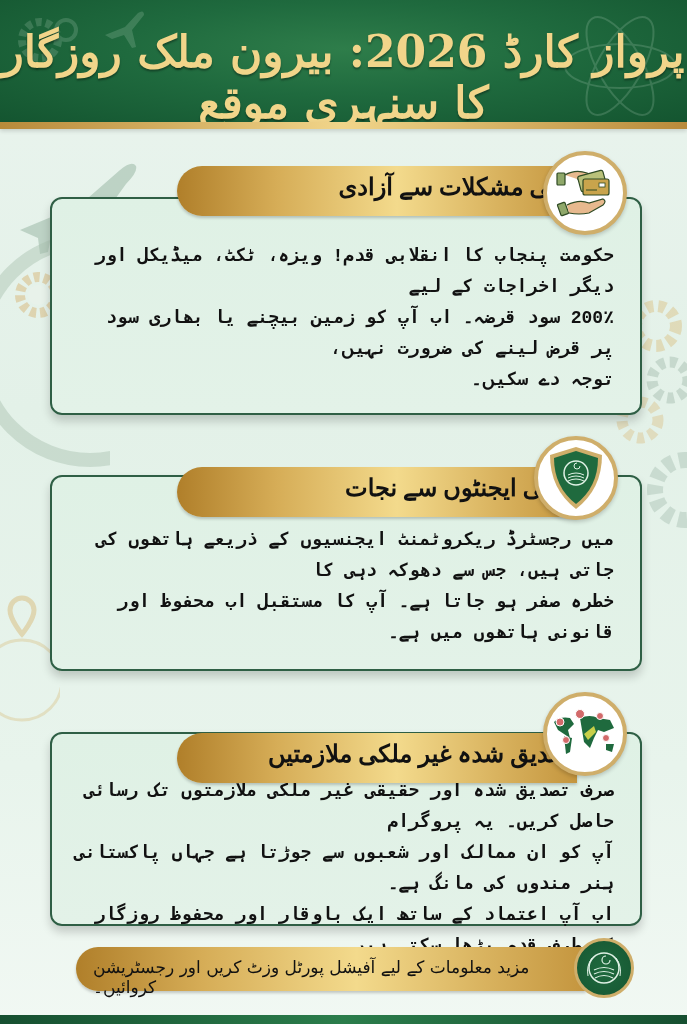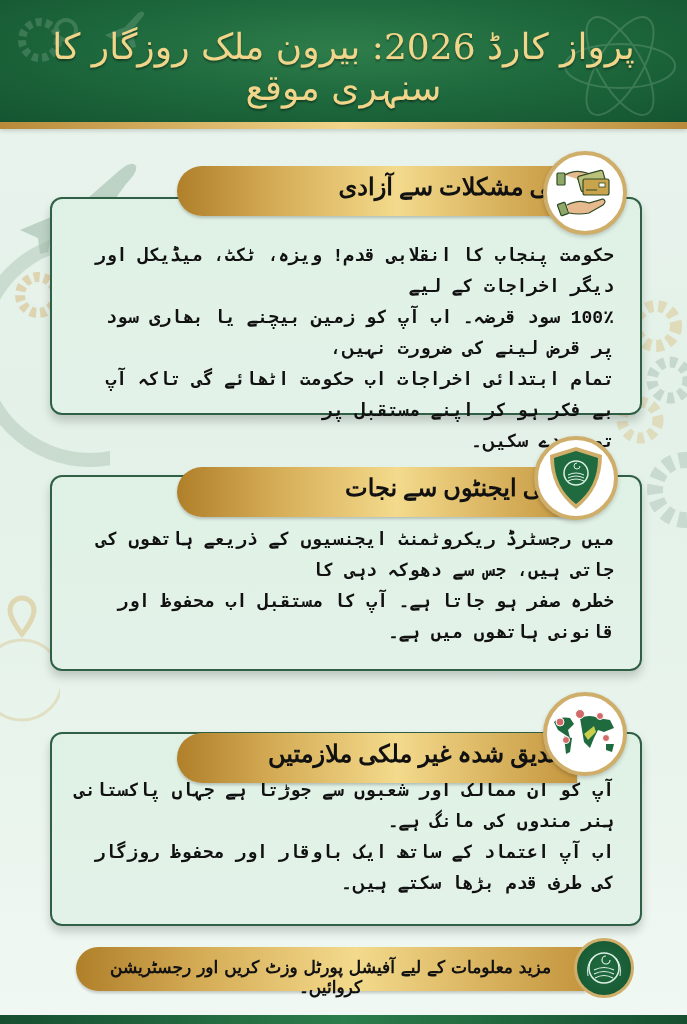"پرواز کارڈ 2026: بیرون ملک" .header-title { font-size: 36px -> 44px; font-weight: normal -> bold }
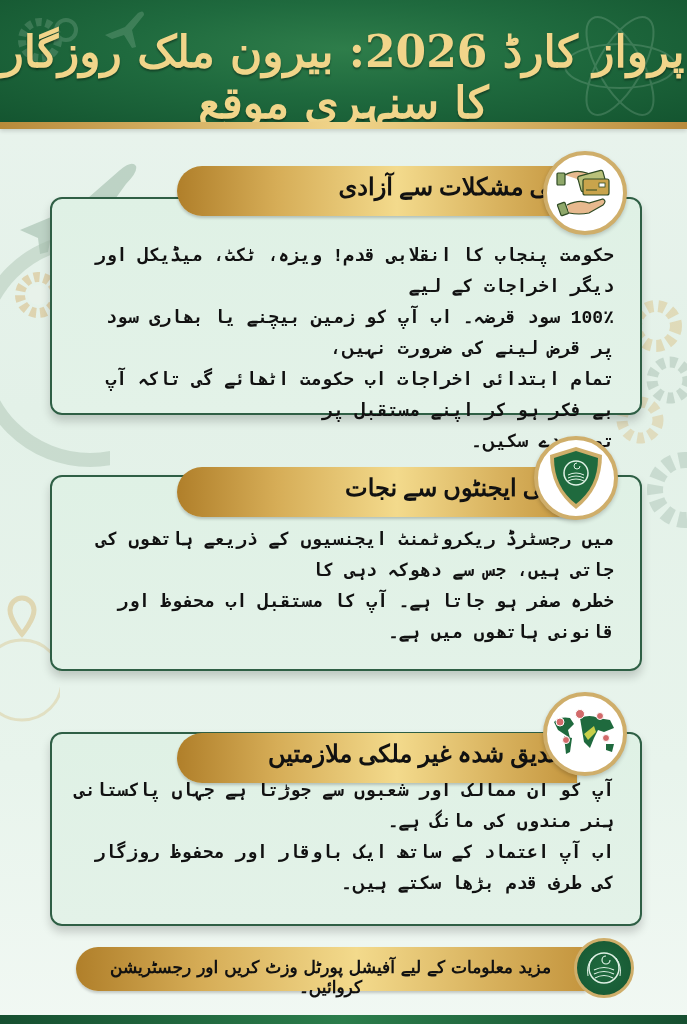"100٪ سود قرضہ۔ اب آپ" div { text: 100 -> 200 }
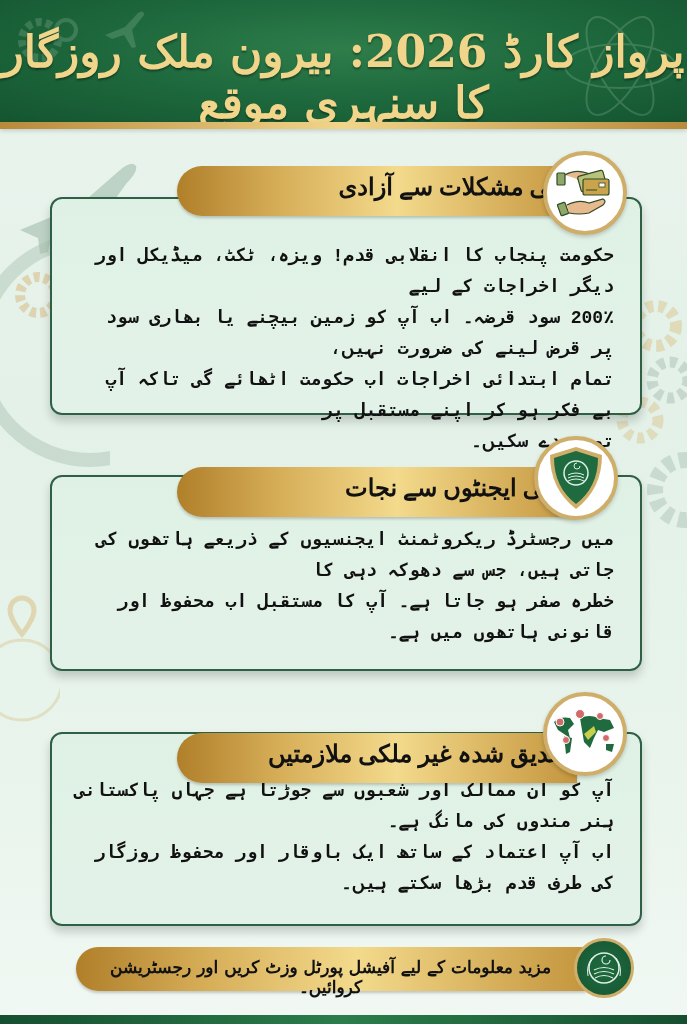"تمام ابتدائی اخراجات اب حکومت" div { html: <div>تمام ابتدائی اخراجات اب حکومت اٹھائے گی تاکہ آپ بے فکر ہو کر اپنے مستقبل پر</div> -> none }
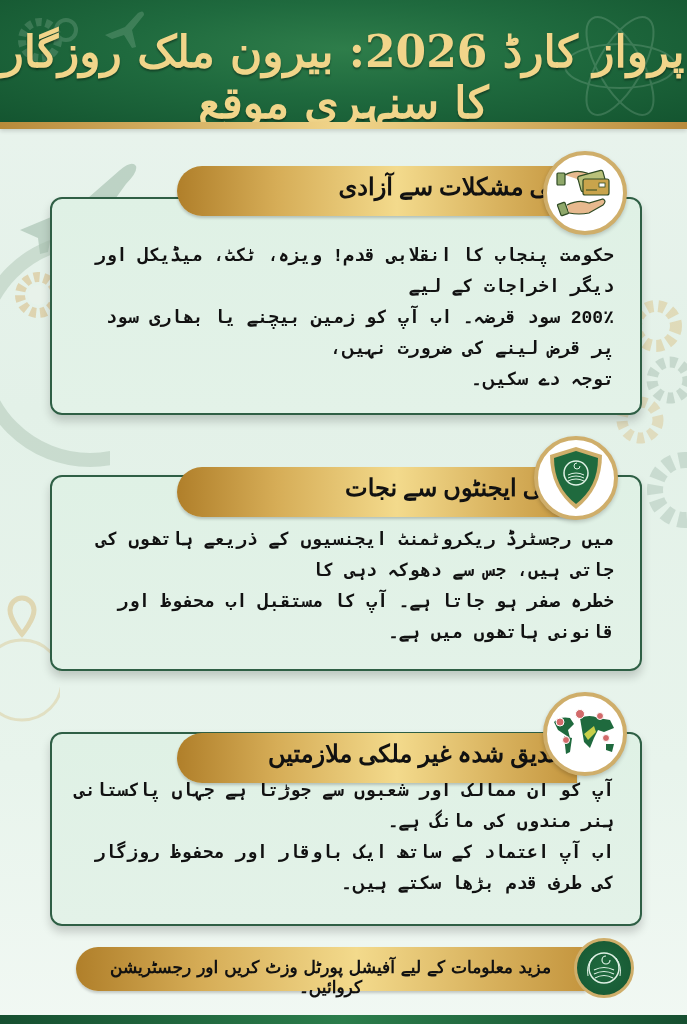"صرف تصدیق شدہ اور حقیقی" div { html: none -> <div>صرف تصدیق شدہ اور حقیقی غیر ملکی ملازمتوں تک رسائی حاصل کریں۔ یہ پروگرام</div> }
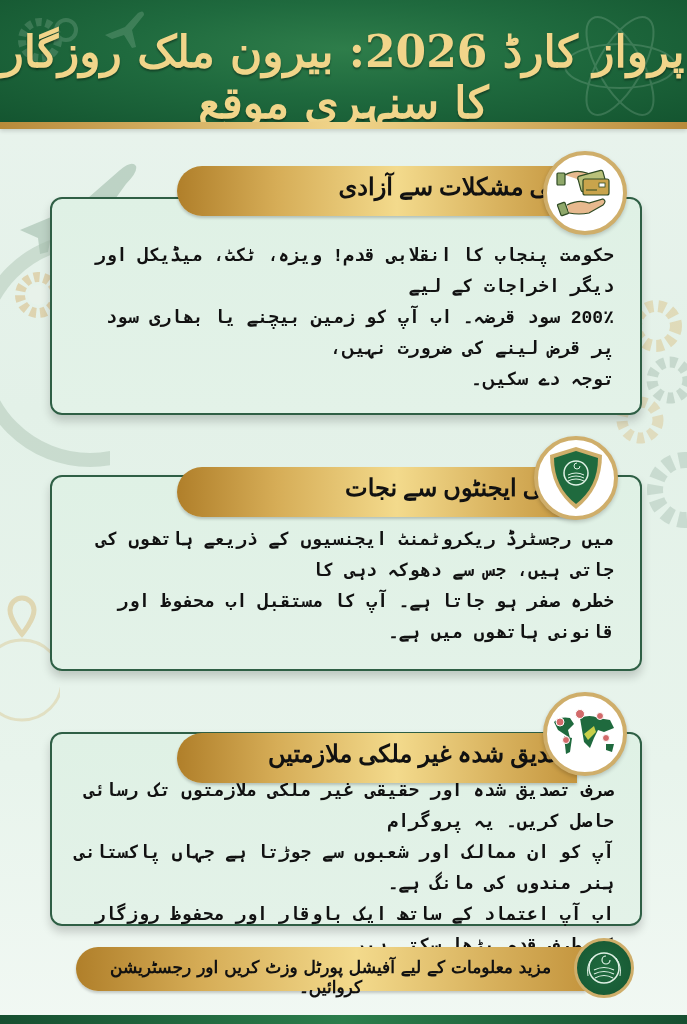"مزید معلومات کے لیے آفیشل" .footer-text { font-weight: bold -> normal; text-align: center -> left }
